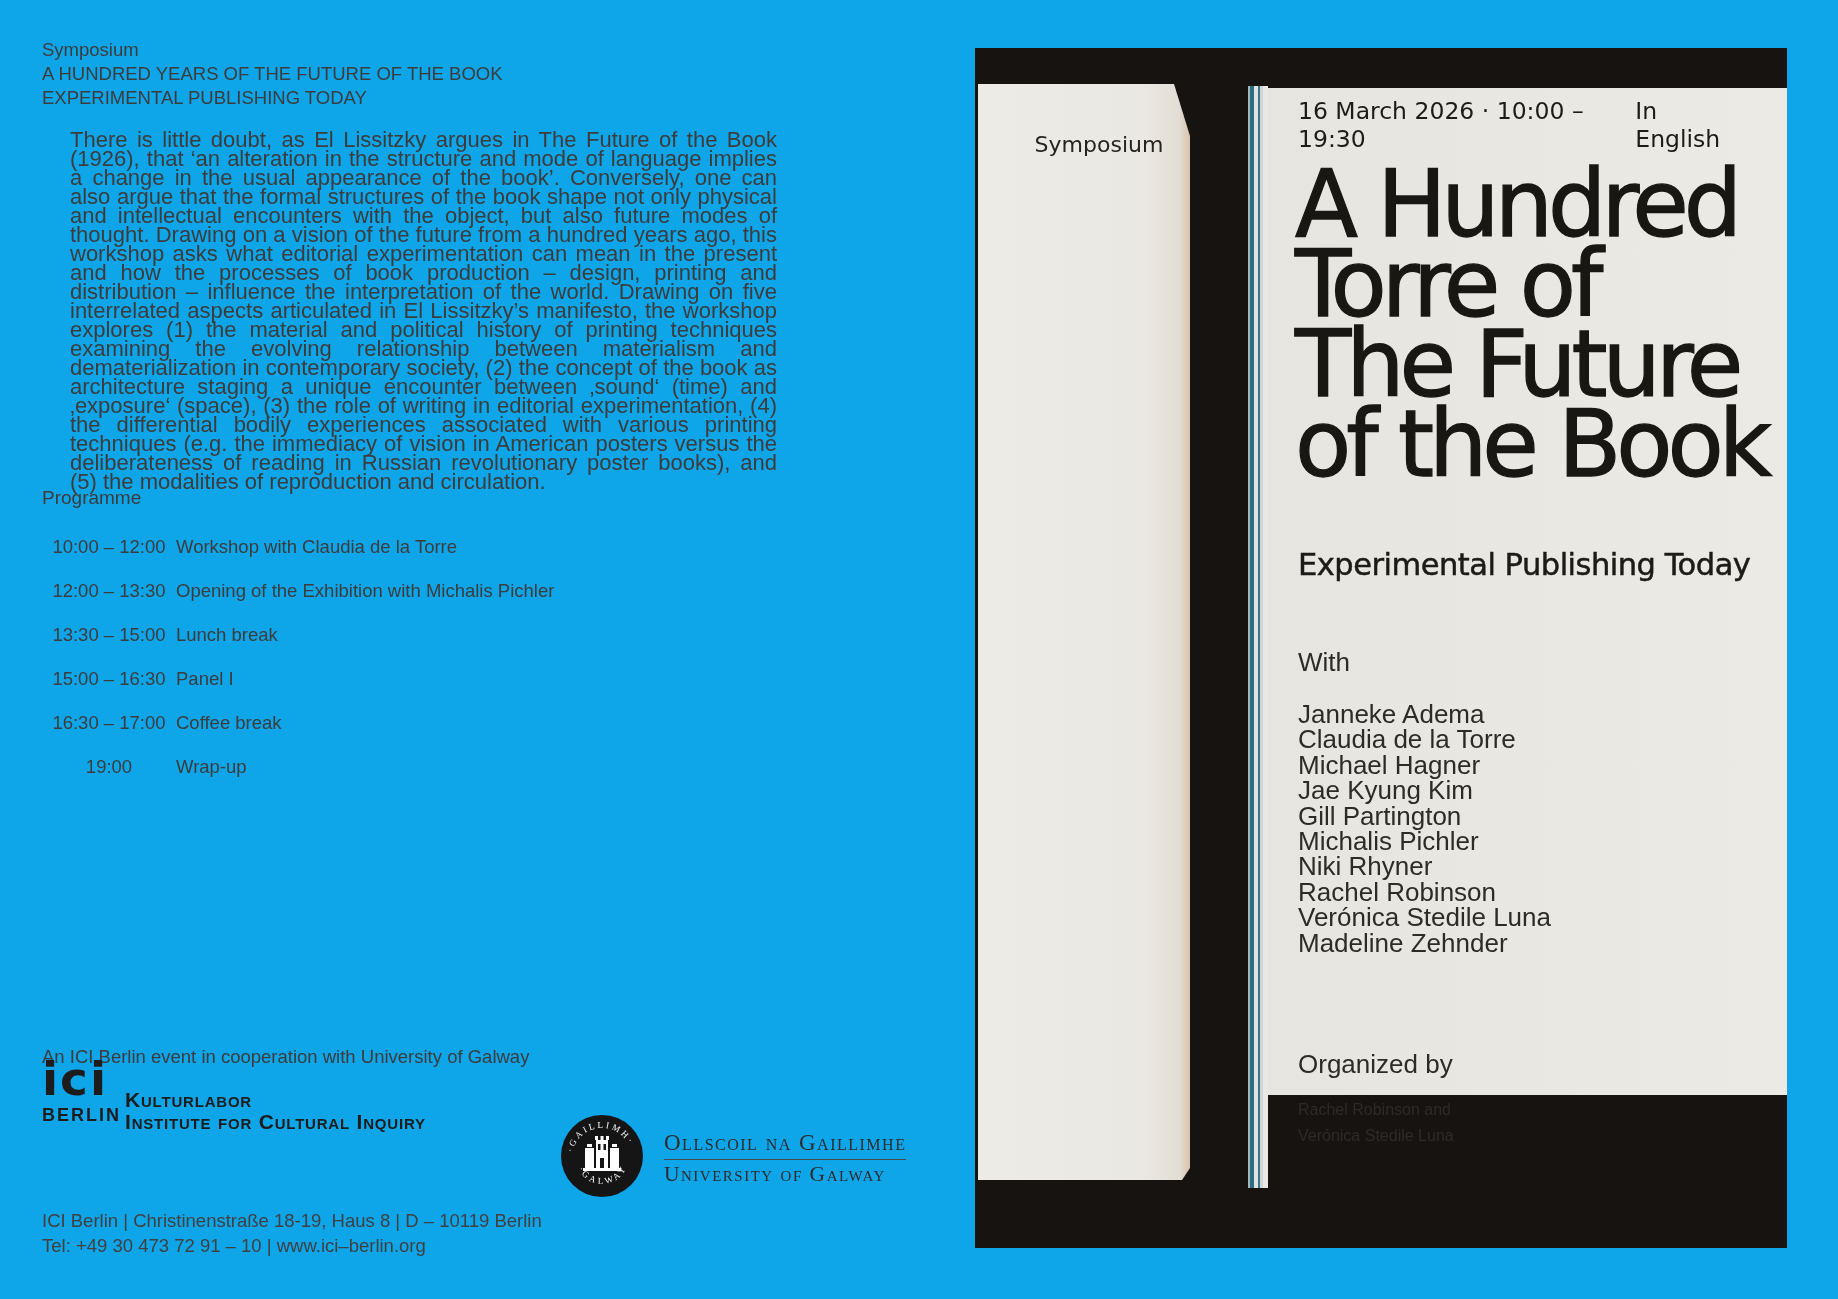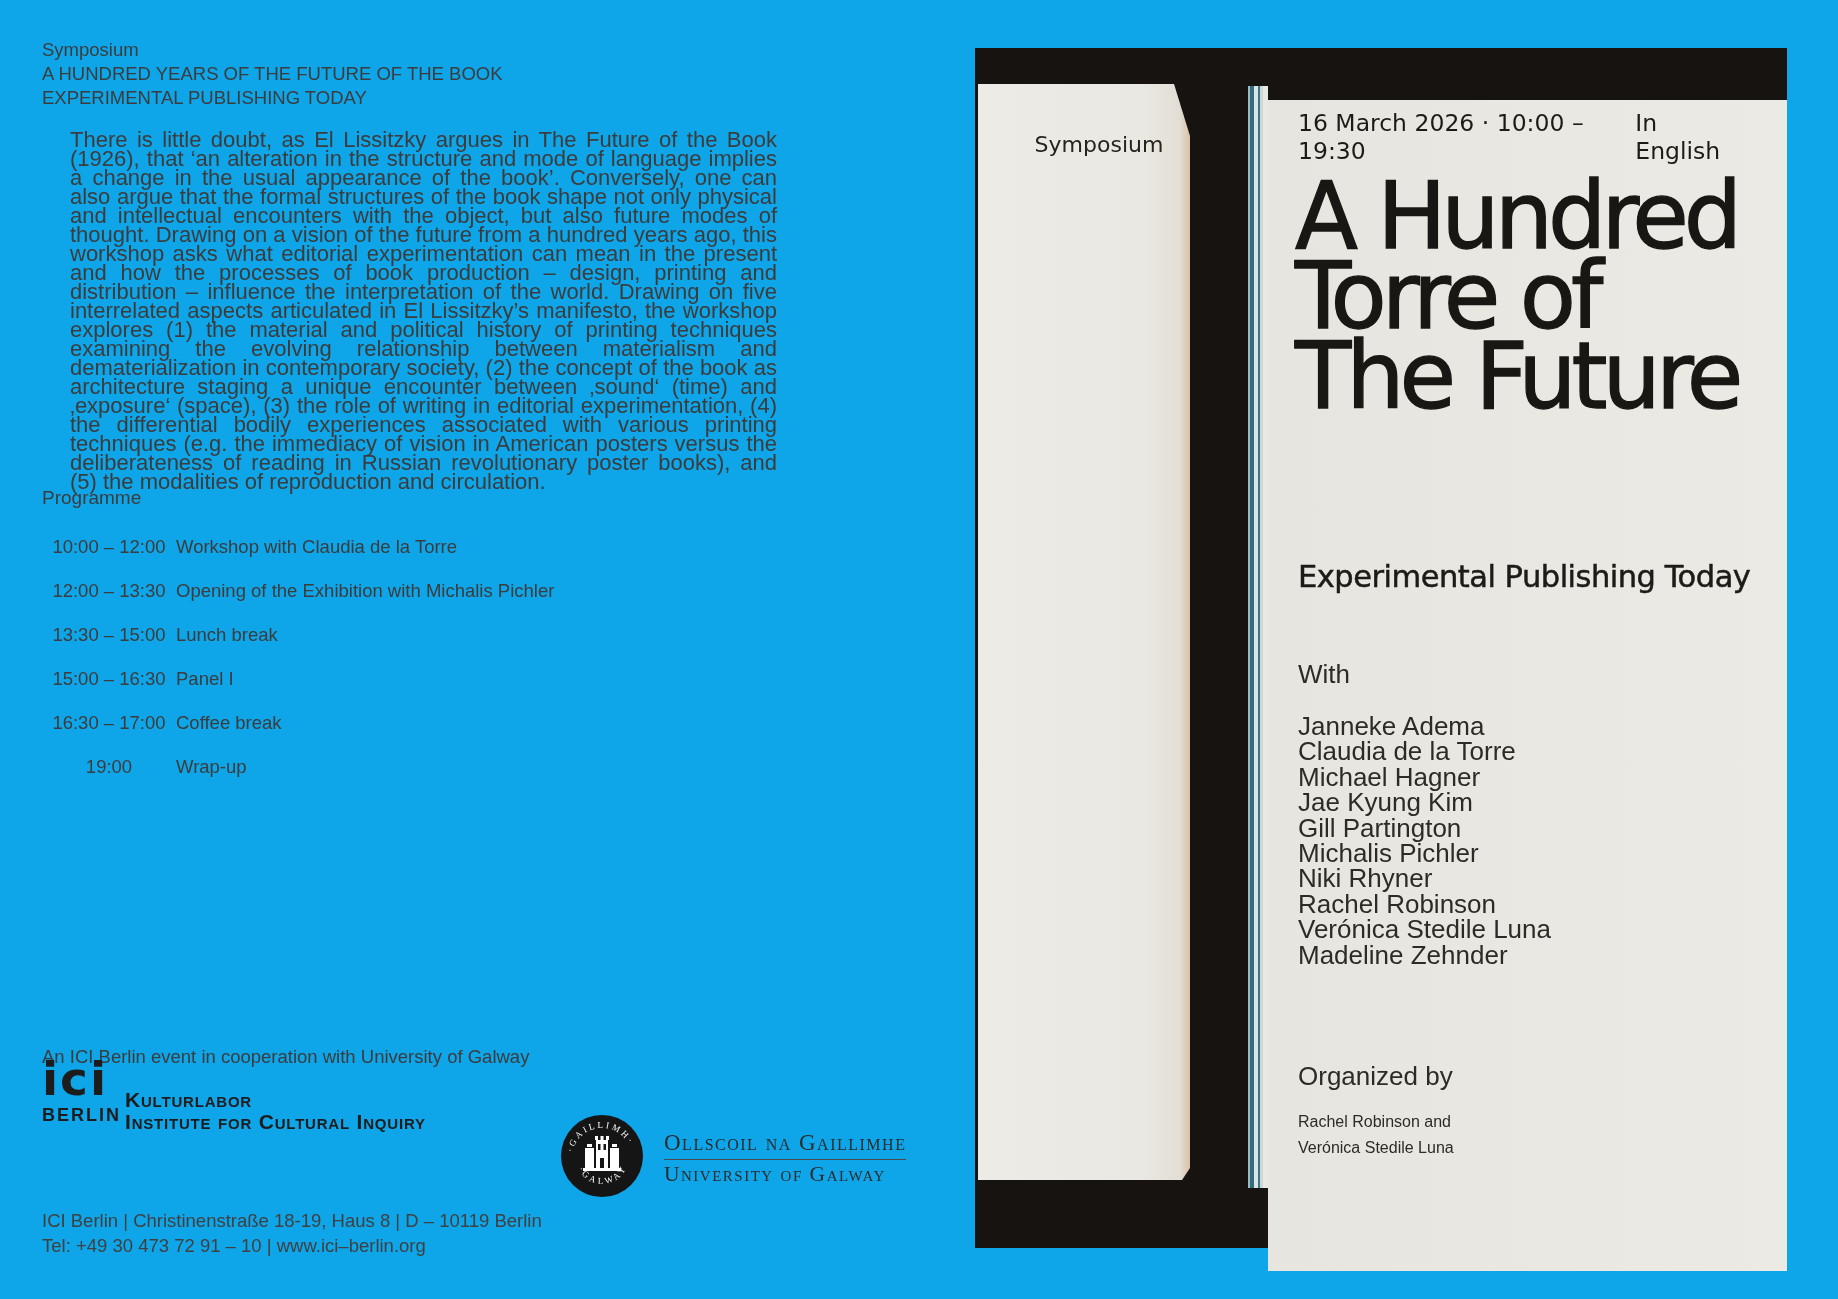"16 March 2026 · 10:00" #front-cover { height: 1171px -> 1007px; top: 52px -> 40px }
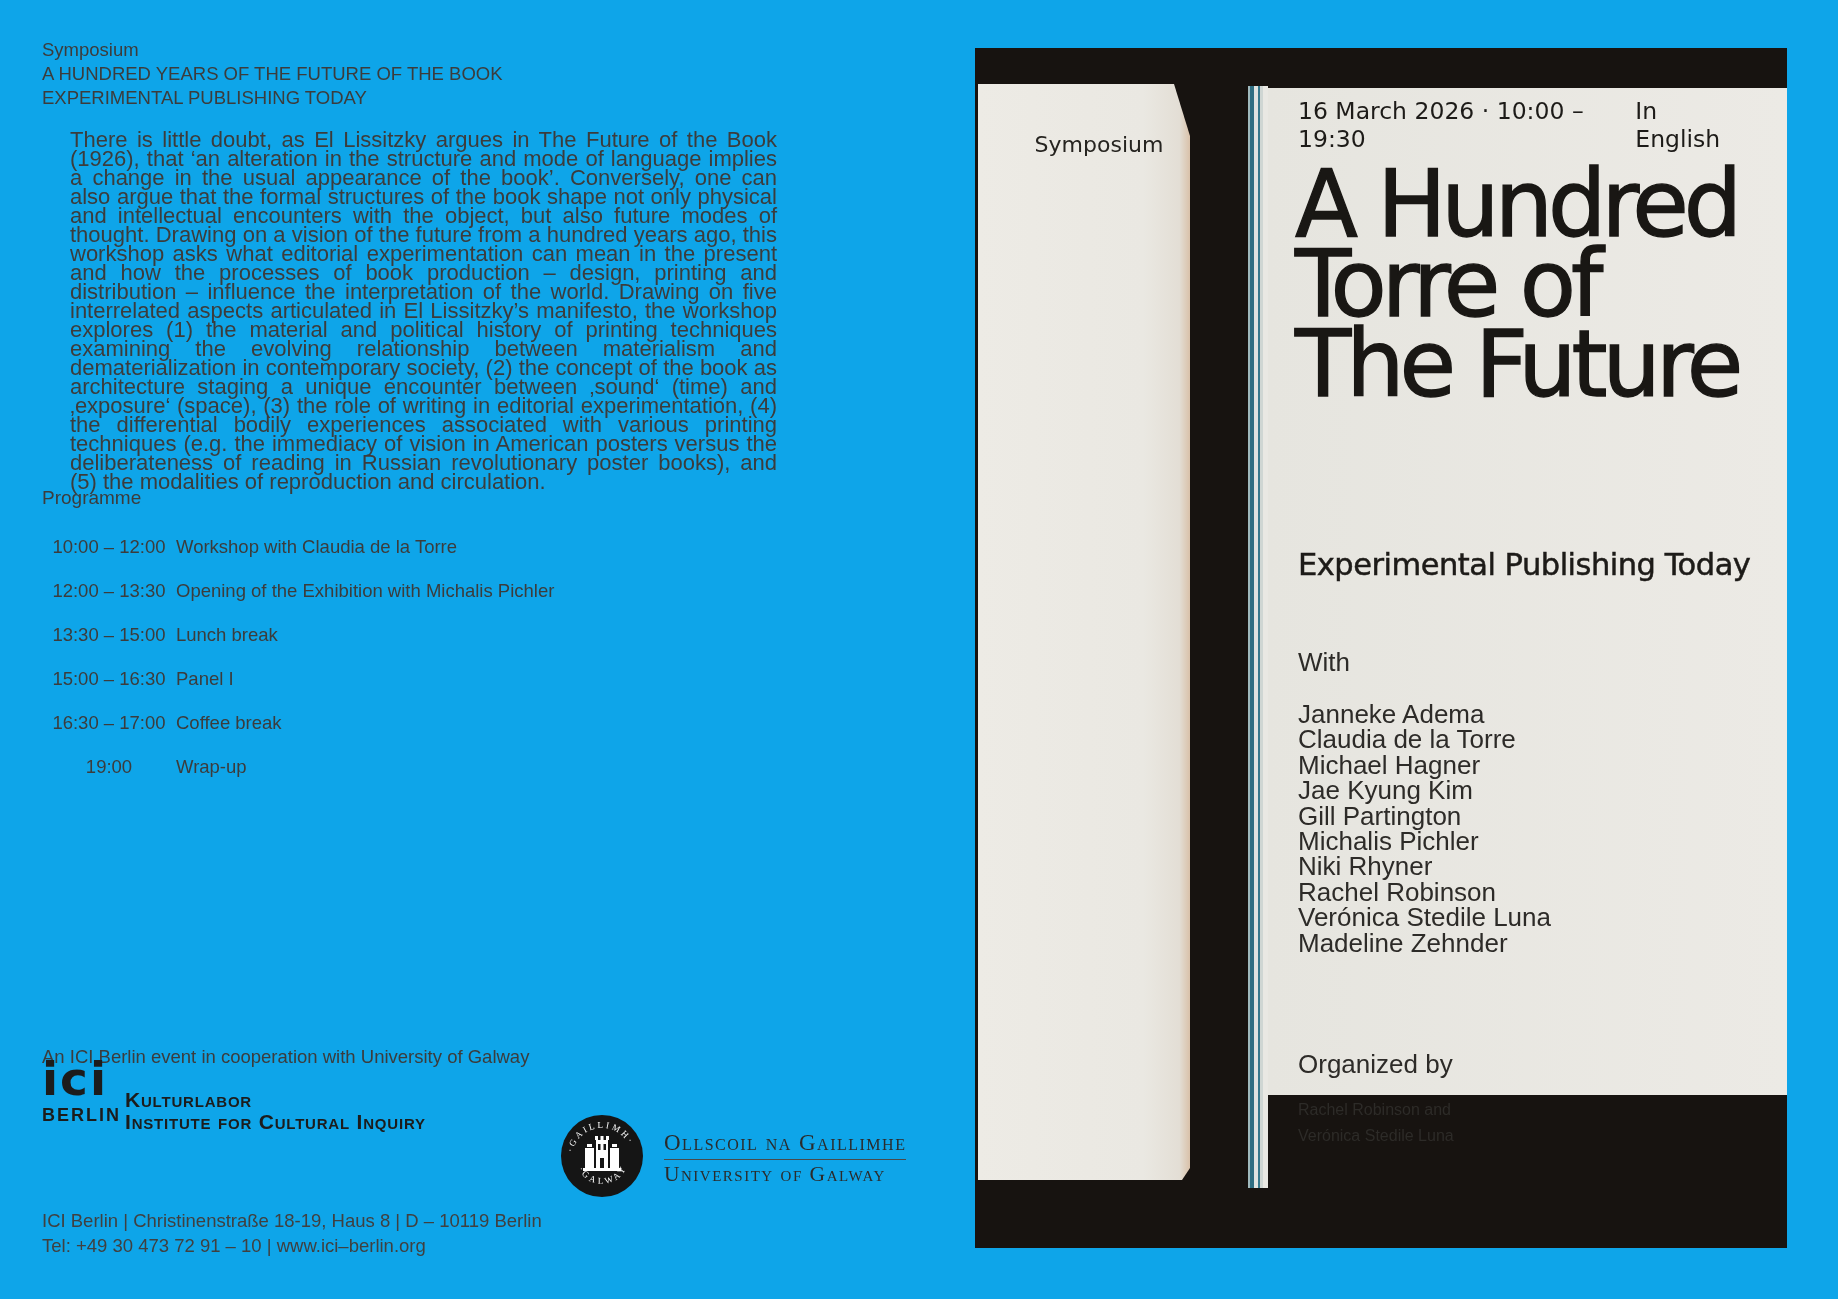"of the Book" div { html: none -> <div>of the Book</div> }
